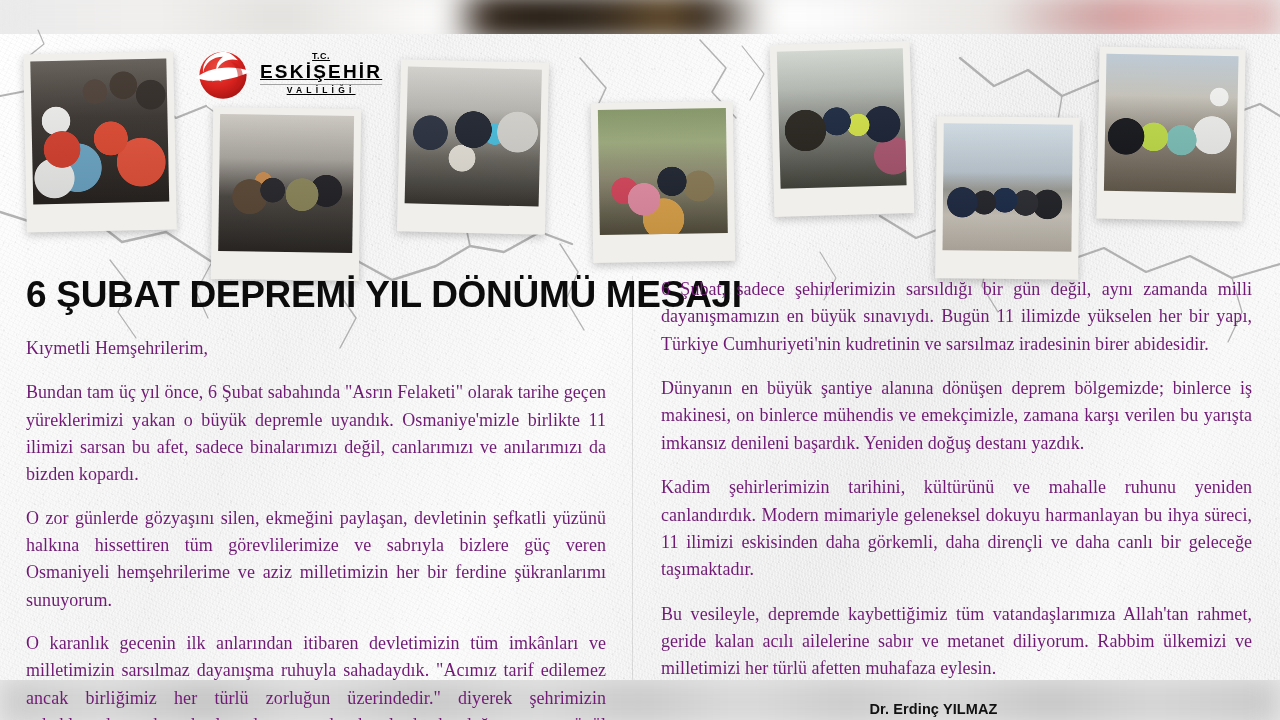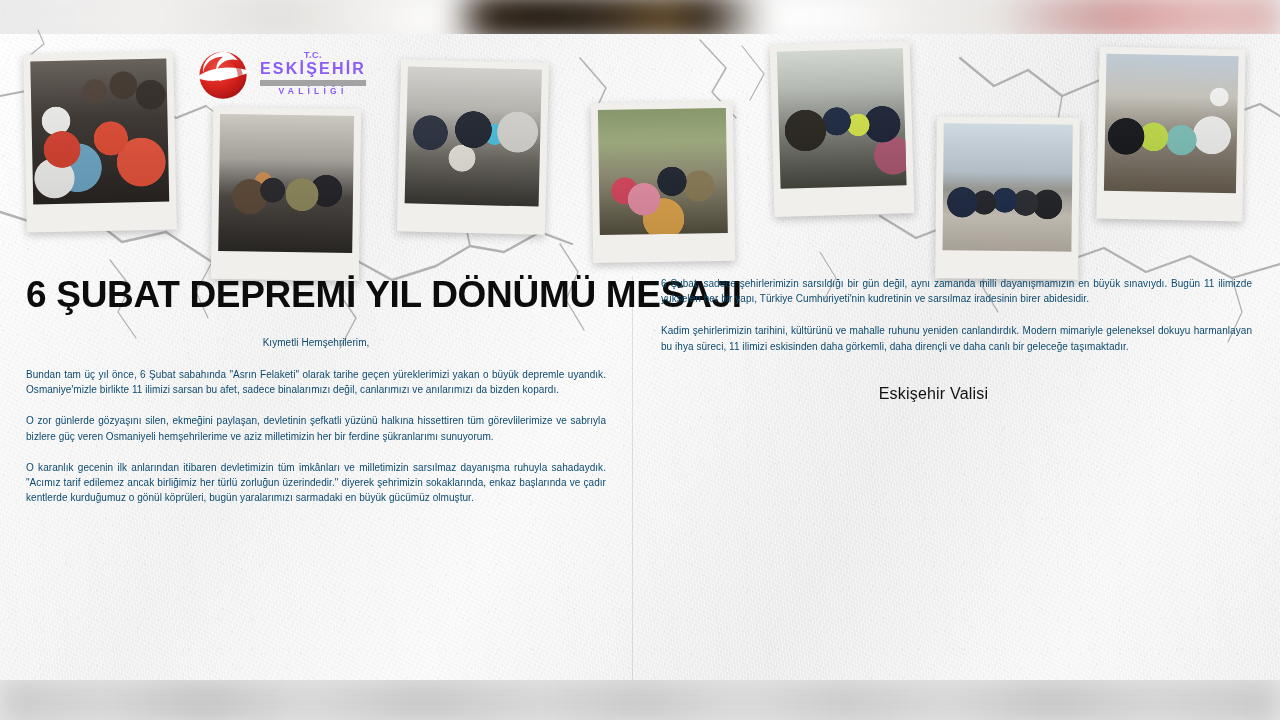"T.C." #logo .wordmark { color: #8b5cf6 -> #000000; text-decoration: none -> underline }
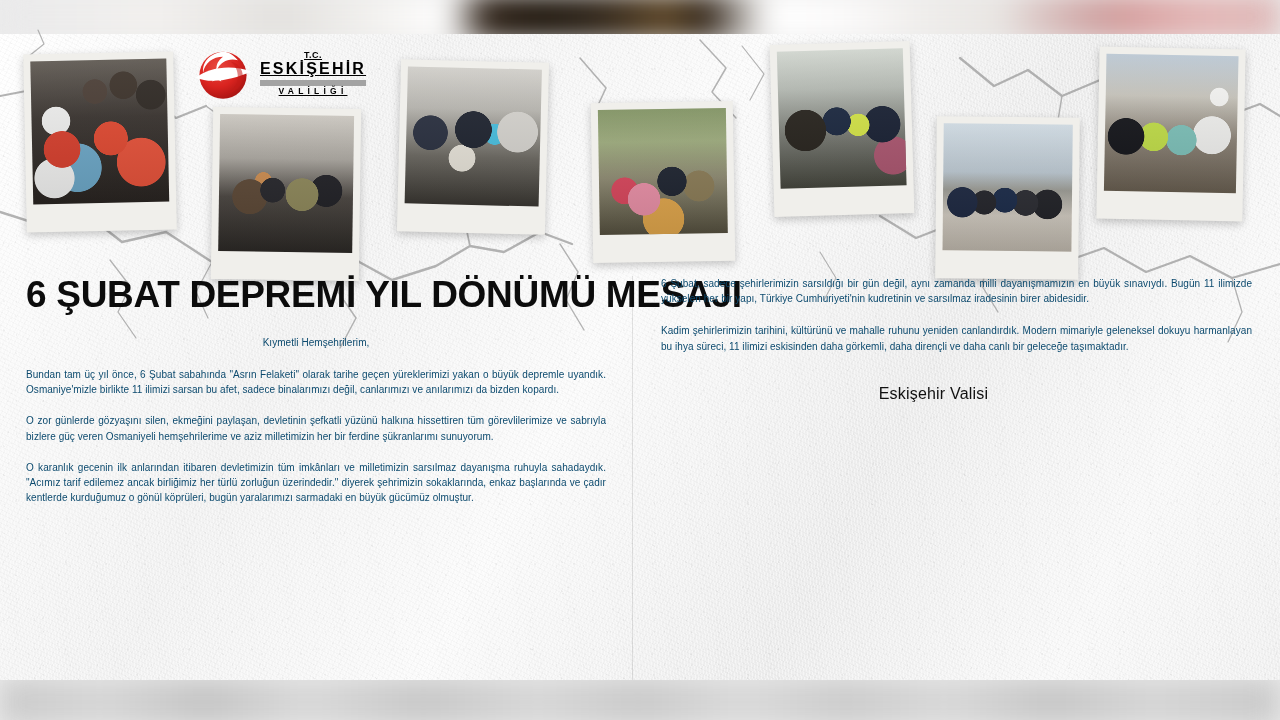"ESKİŞEHİR" #logo .city { font-size: 16px -> 19px }
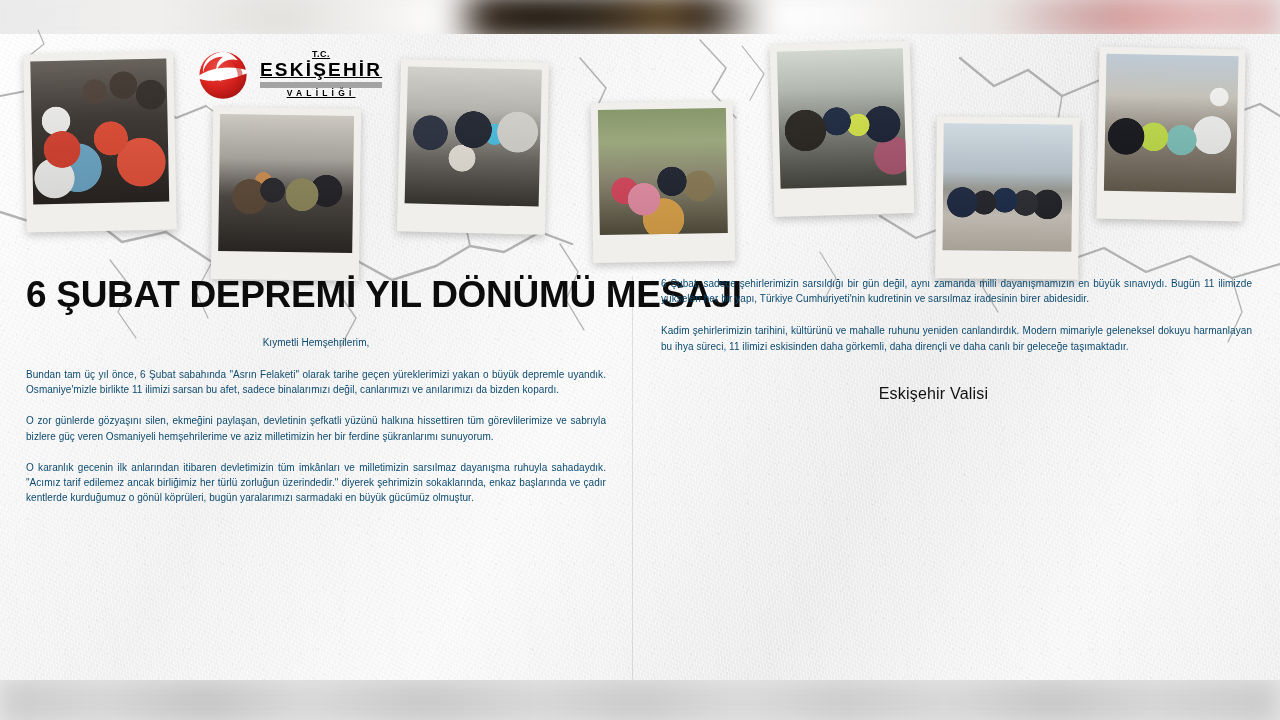"VALİLİĞİ" #logo .dept { border-top: 6px solid #a3a3a3 -> 1px solid #a3a3a3 }
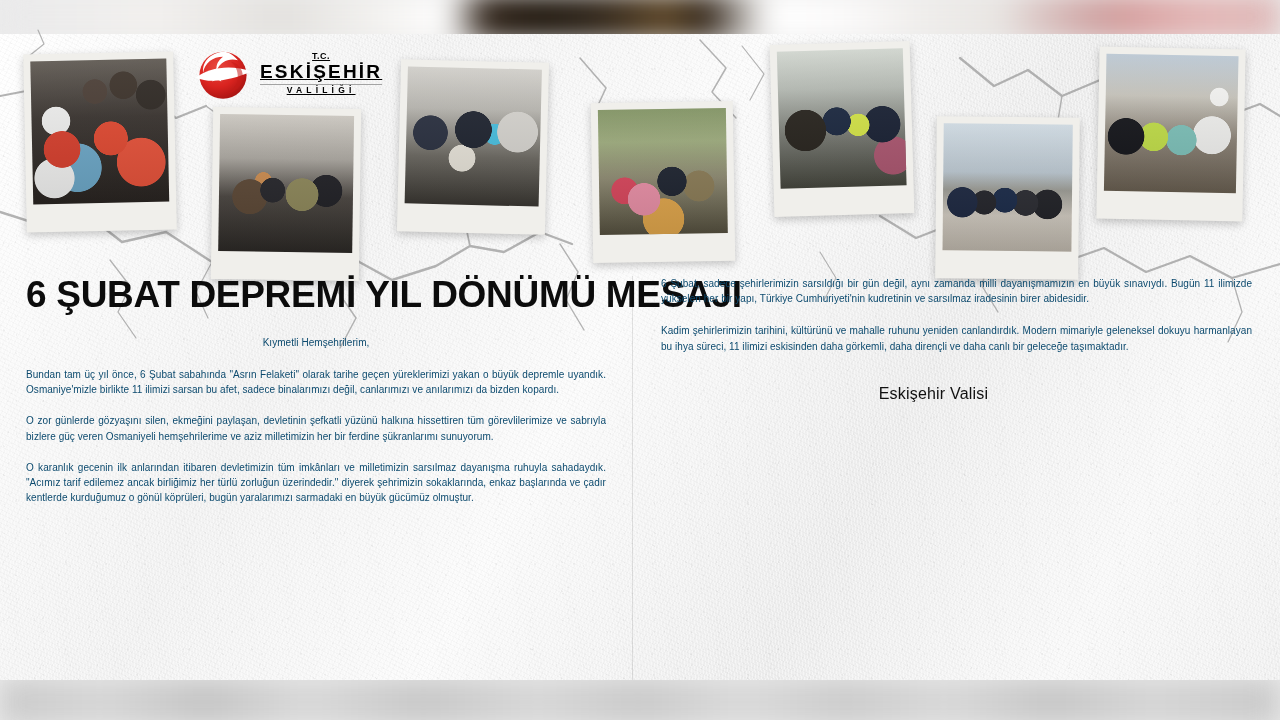"6 Şubat, sadece şehirlerimizin" p.body { color: #0c4a6e -> #701a75; font-family: none -> Liberation Serif, serif; font-size: 10px -> 18px }
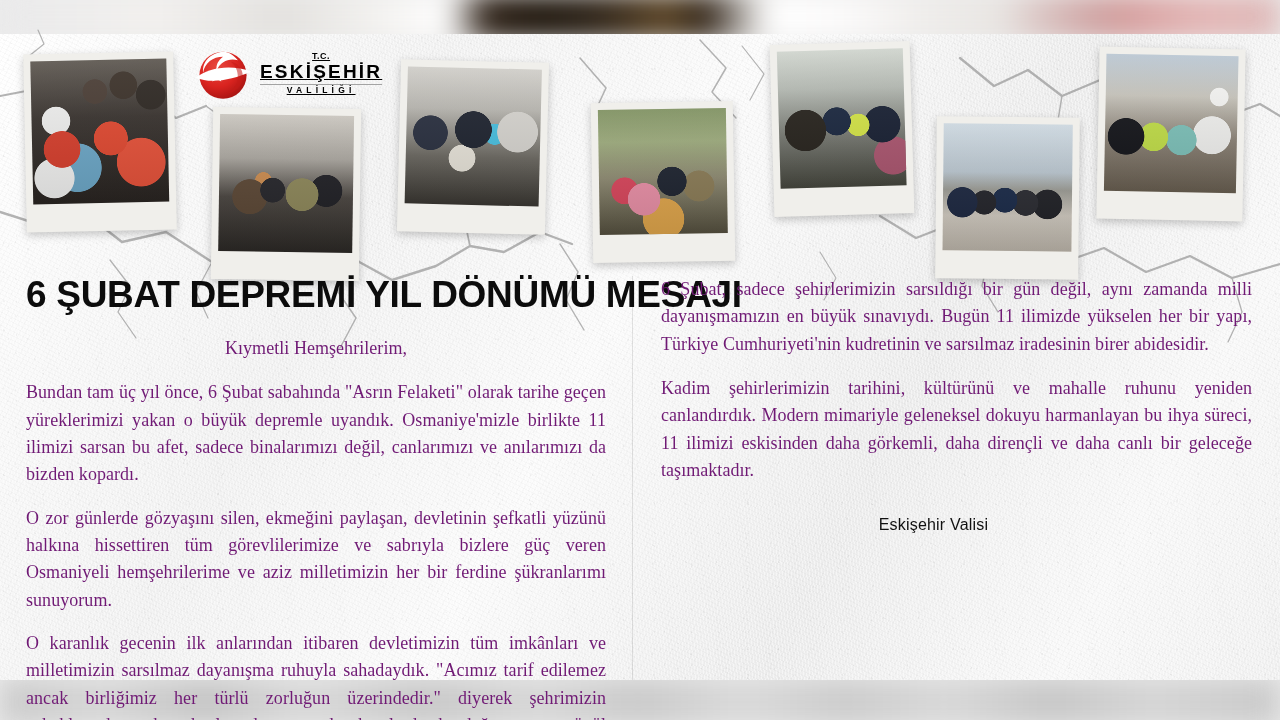"Kıymetli Hemşehrilerim," p.lead { text-align: center -> left }
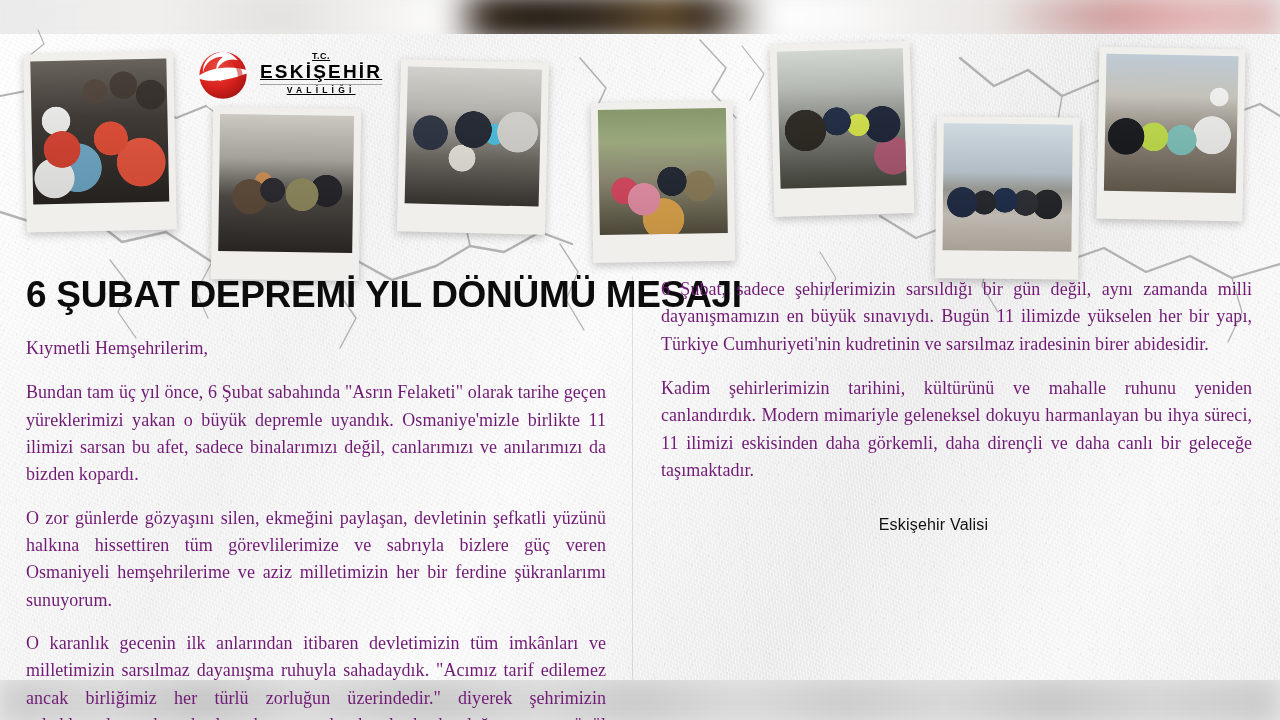"Dünyanın en büyük şantiye alanına" p.body { html: none -> <p>Dünyanın en büyük şantiye alanına dönüşen deprem bölgemizde; binlerce iş makinesi, on binlerce mühendis ve emekçimizle, zamana karşı verilen bu yarışta imkansız denileni başardık. Yeniden doğuş destanı yazdık.</p> }
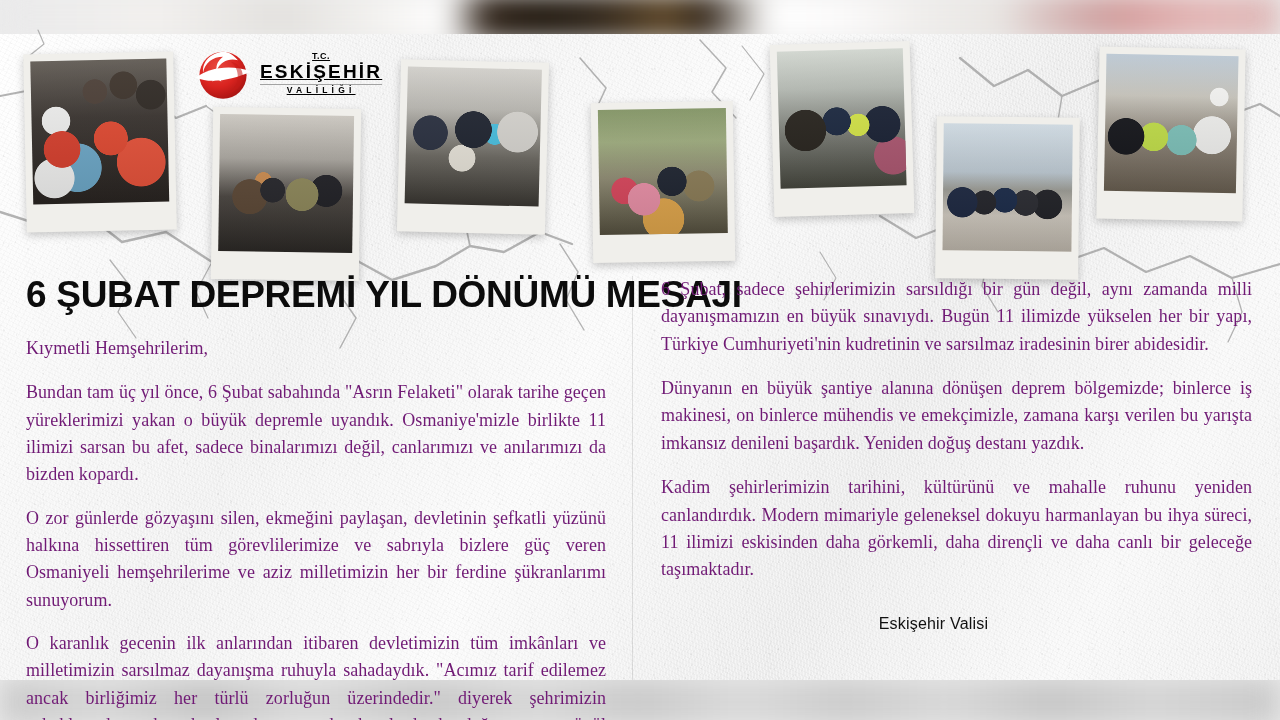"Bu vesileyle, depremde kaybettiğimiz tüm" p.body { html: none -> <p>Bu vesileyle, depremde kaybettiğimiz tüm vatandaşlarımıza Allah'tan rahmet, geride kalan acılı ailelerine sabır ve metanet diliyorum. Rabbim ülkemizi ve milletimizi her türlü afetten muhafaza eylesin.</p> }
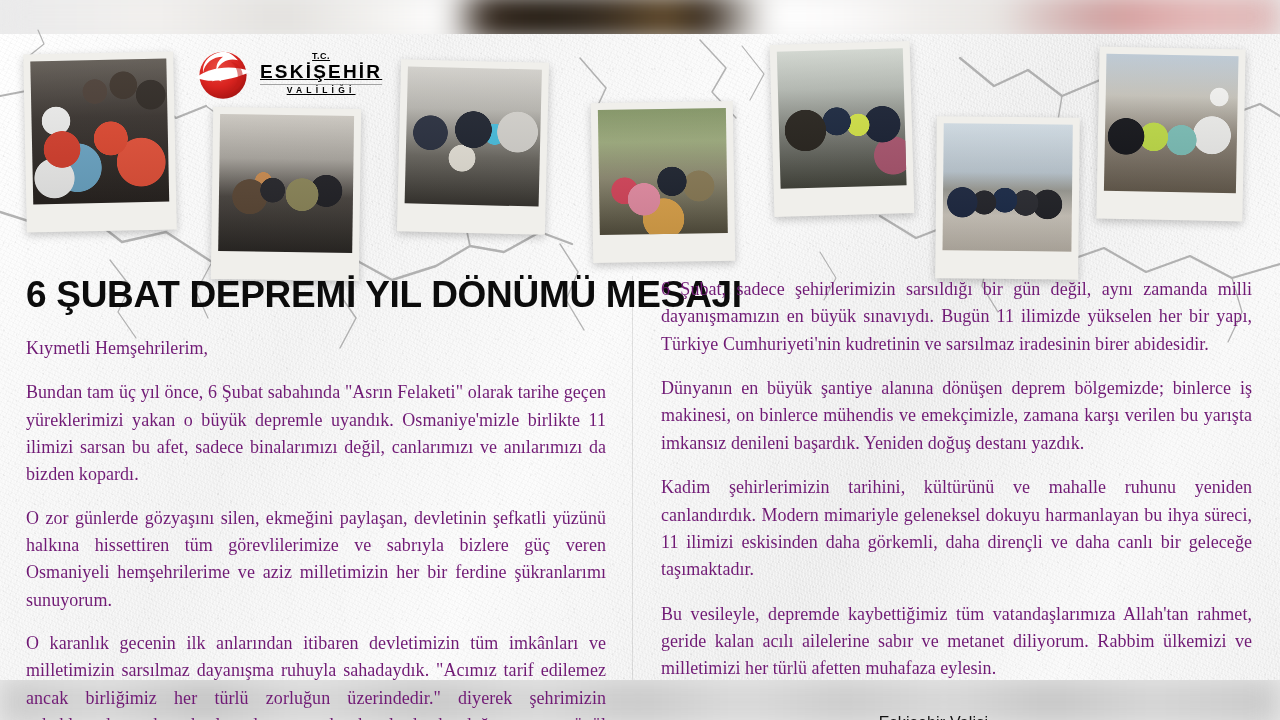"Dr. Erdinç YILMAZ" div { html: none -> <div>Dr. Erdinç YILMAZ</div> }
